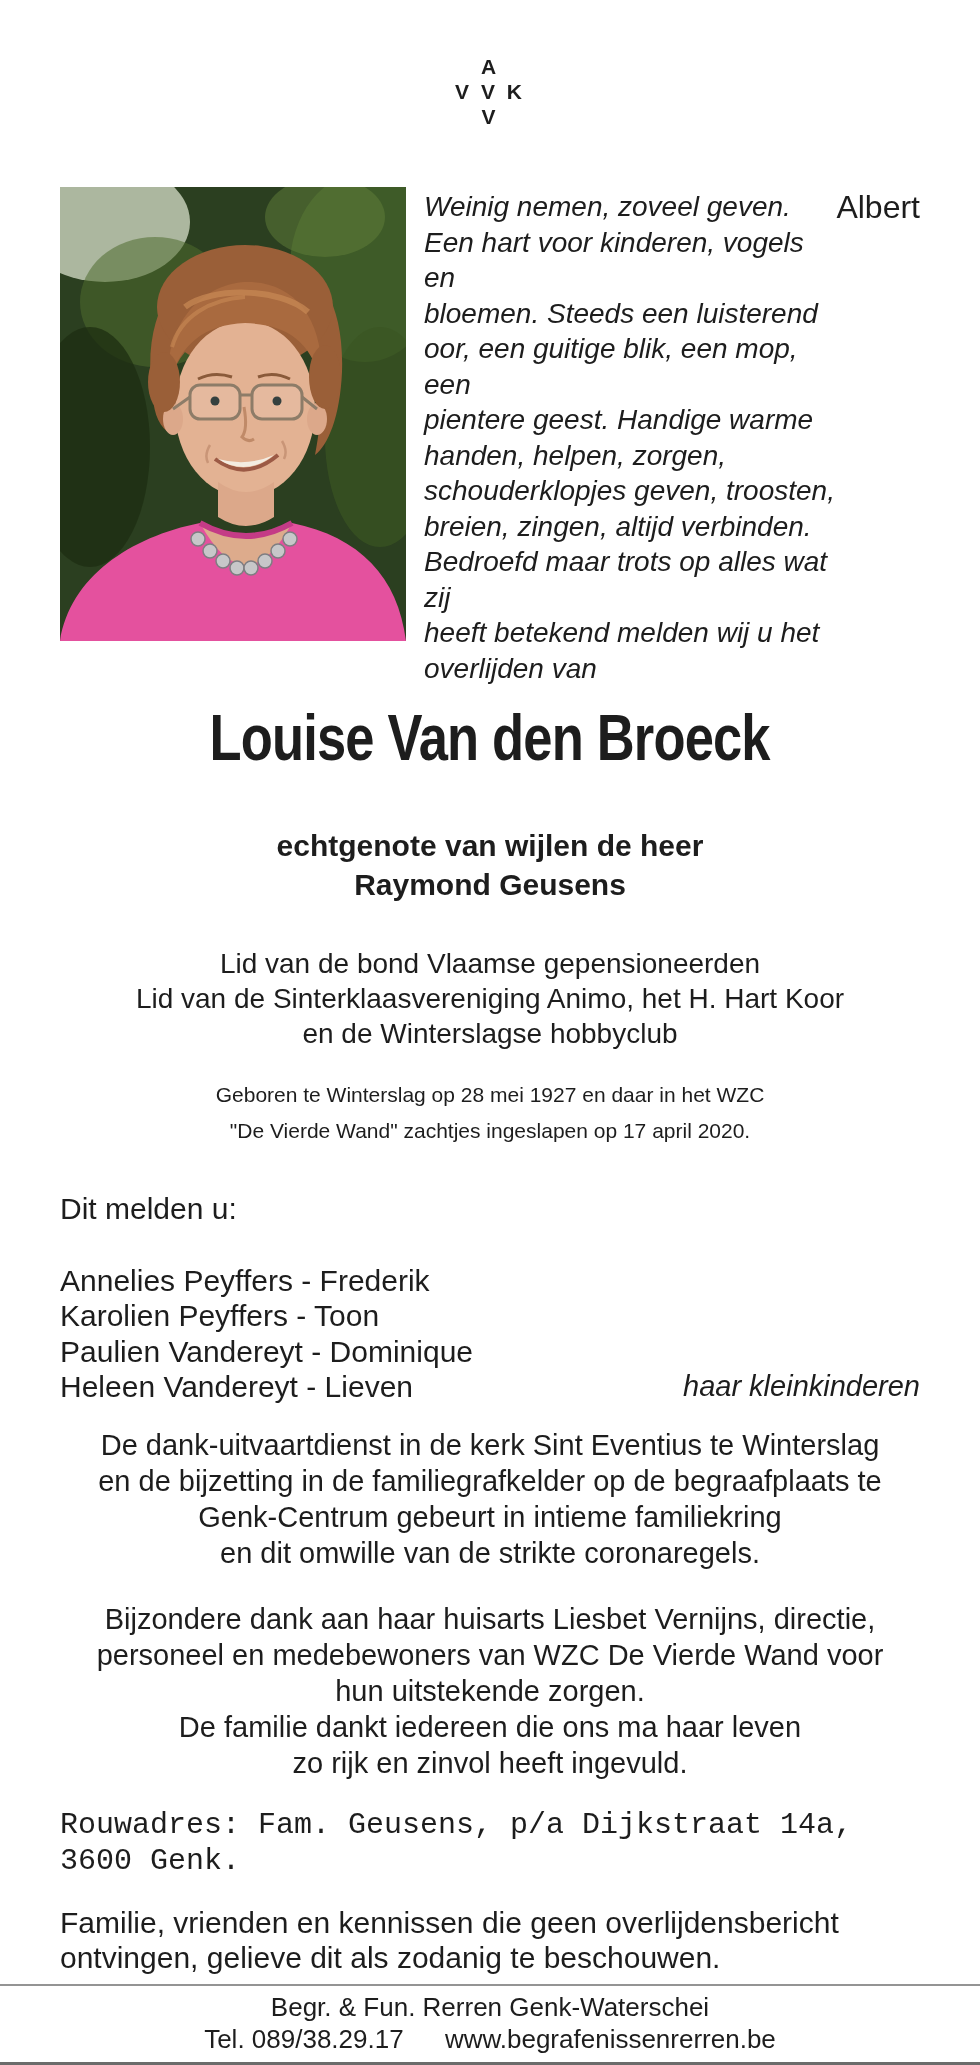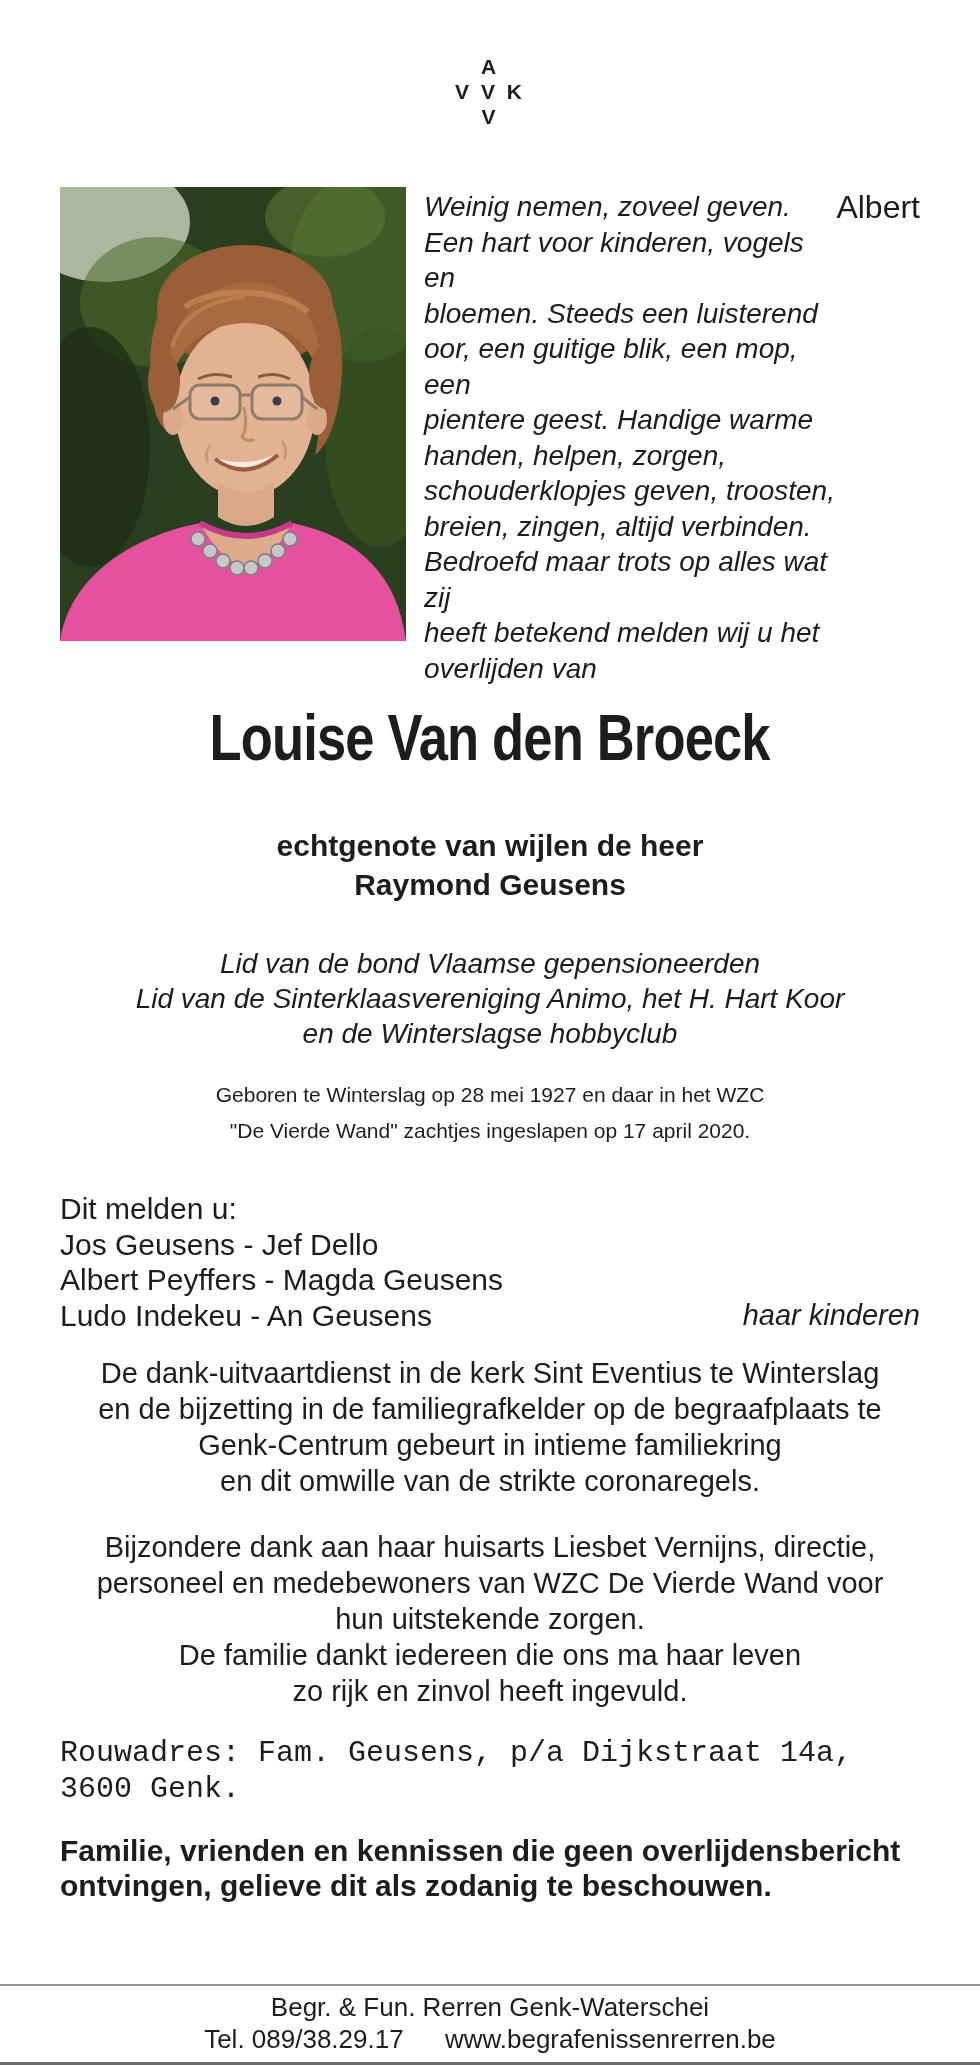"Lid van de bond Vlaamse" .memberships { font-style: italic -> none }
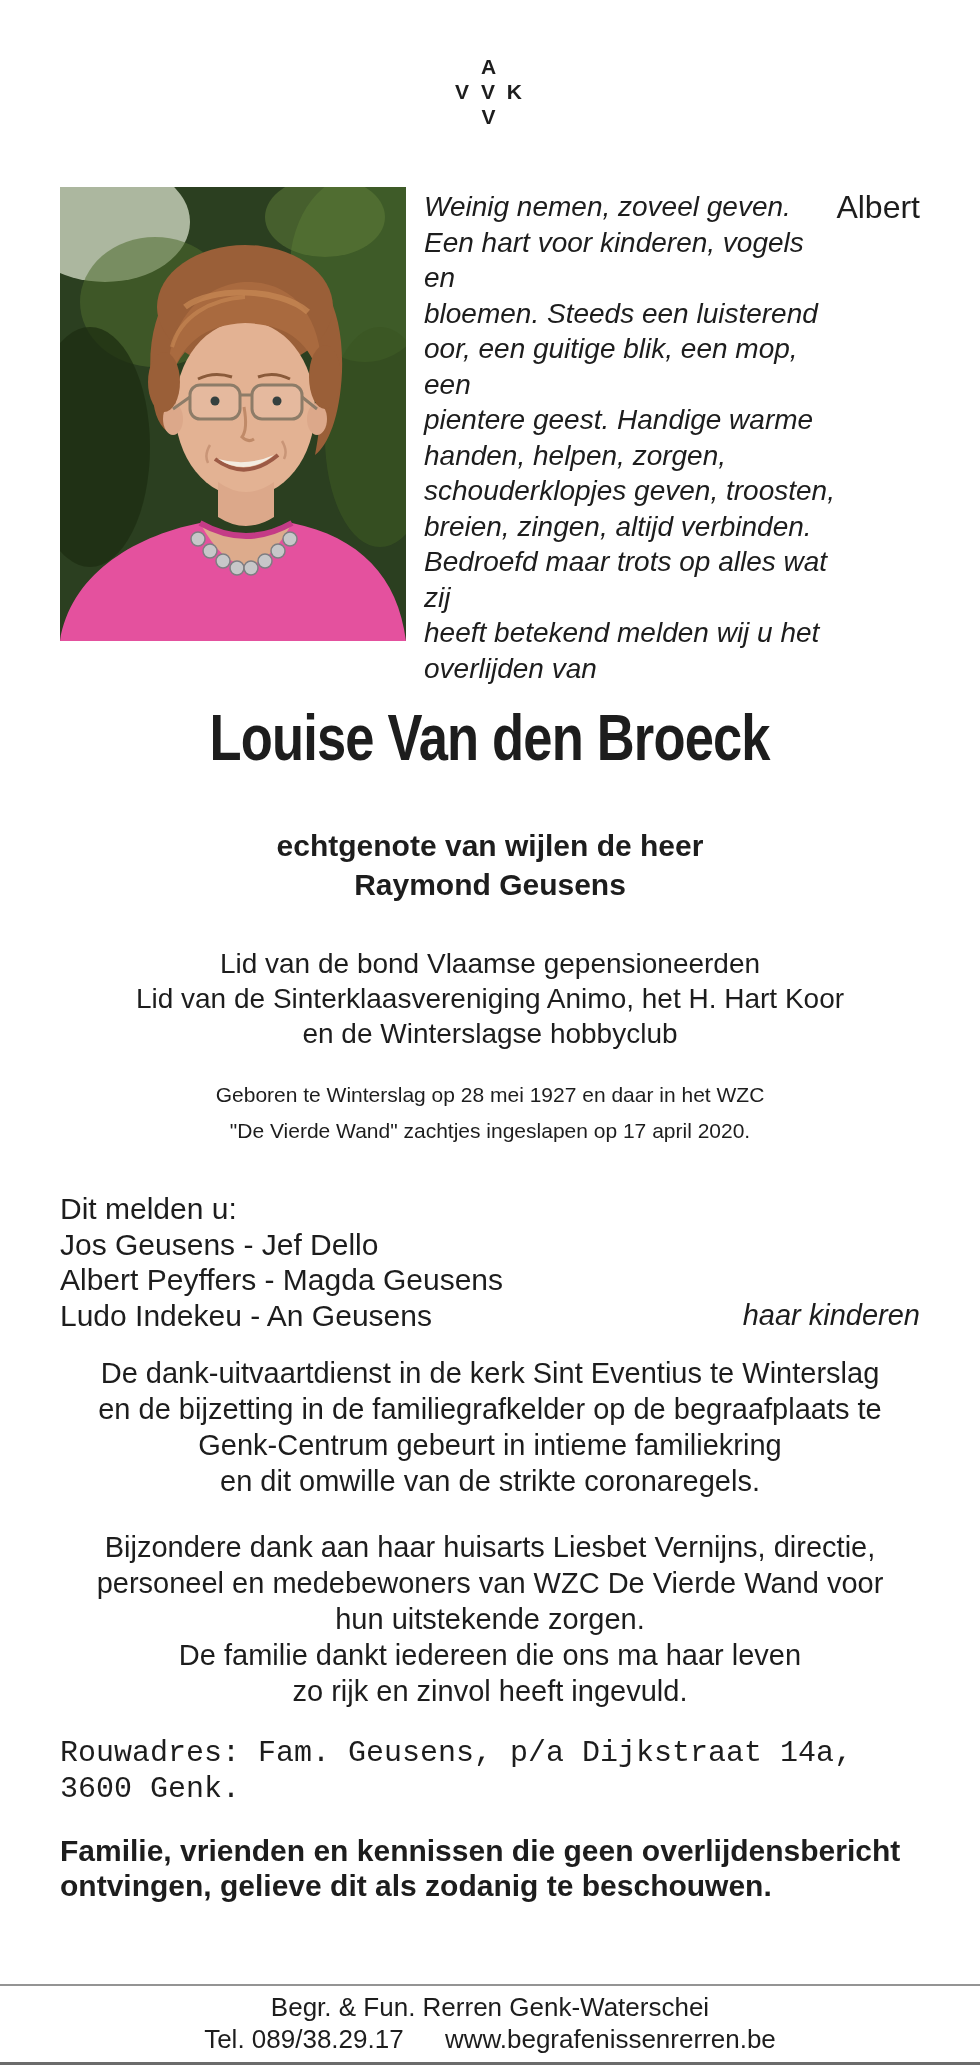"Jos Geusens - Jef Dello" div.family-group { html: <div> <div>Jos Geusens - Jef Dello Albert Peyffers - Magda Geusens Ludo Indekeu - An Geusens</div> <div>haar kinderen</div> </div> -> none }
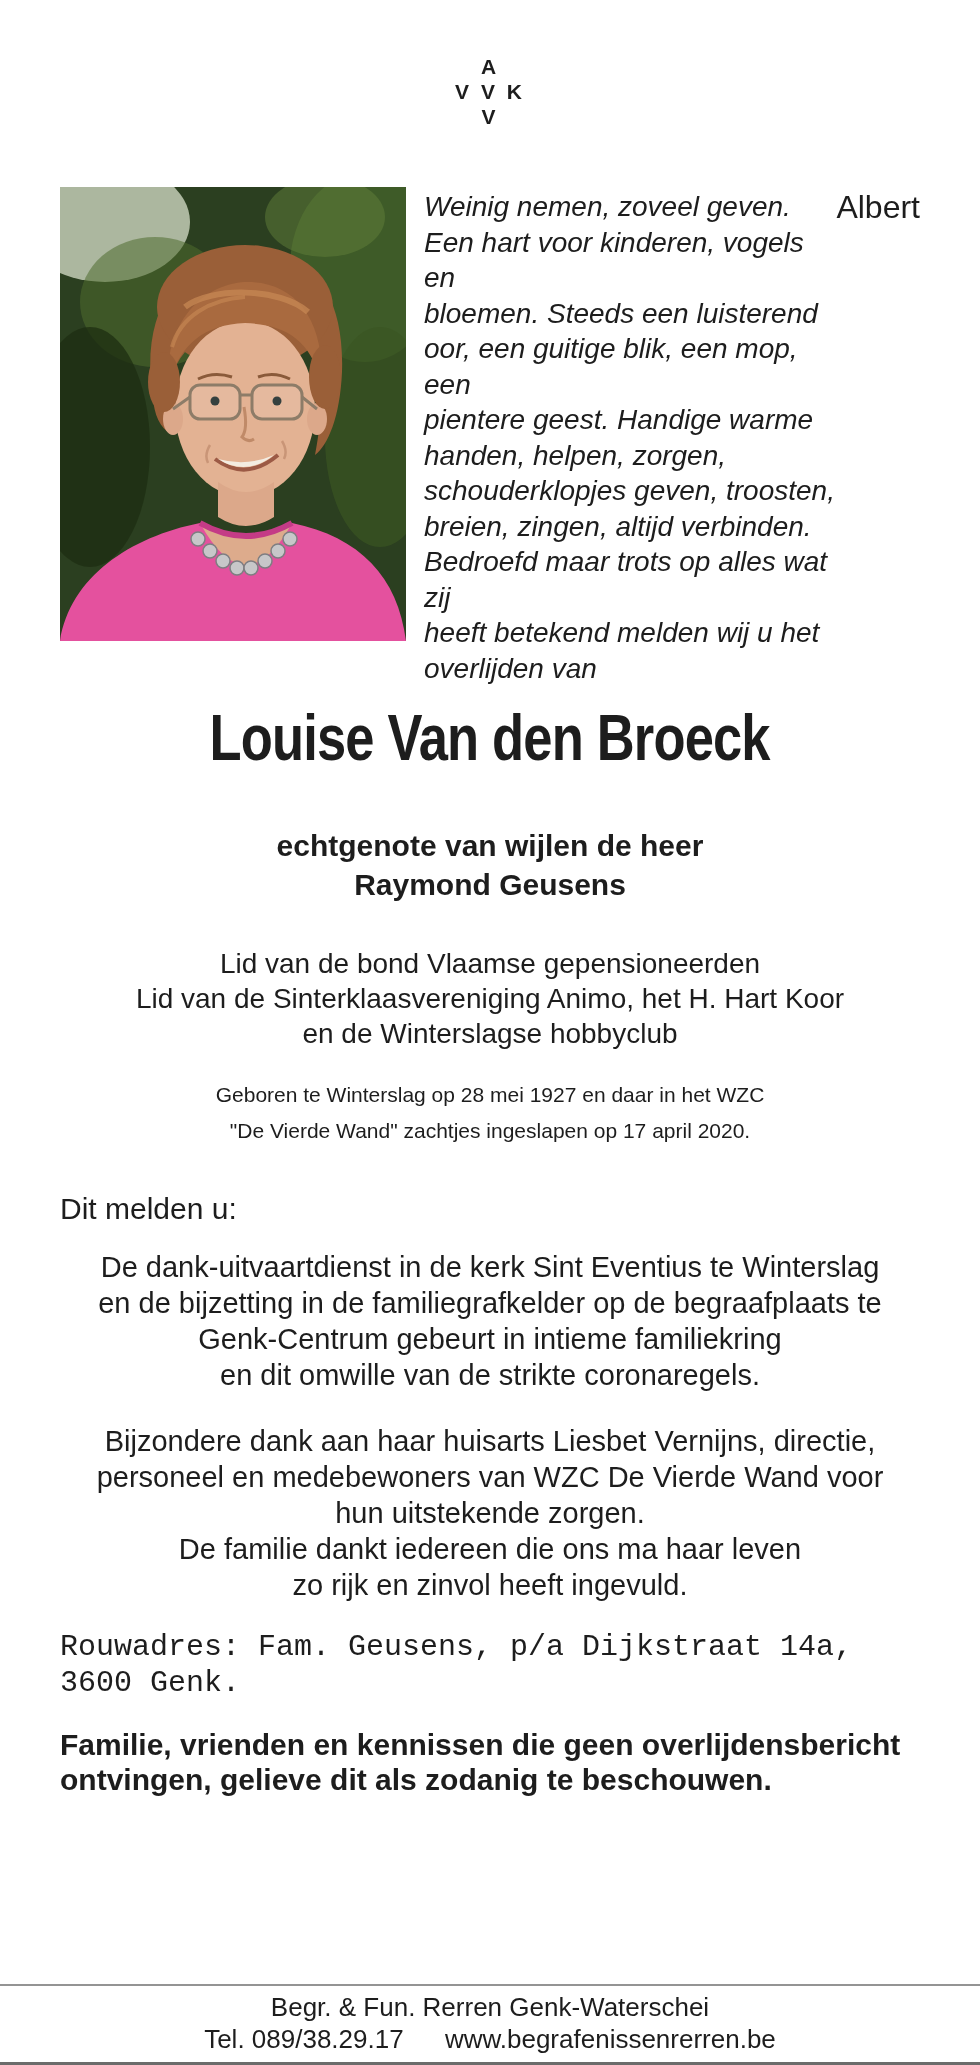"Annelies Peyffers - Frederik" div.family-group { html: none -> <div> <div>Annelies Peyffers - Frederik Karolien Peyffers - Toon Paulien Vandereyt - Dominique Heleen Vandereyt - Lieven</div> <div>haar kleinkinderen</div> </div> }
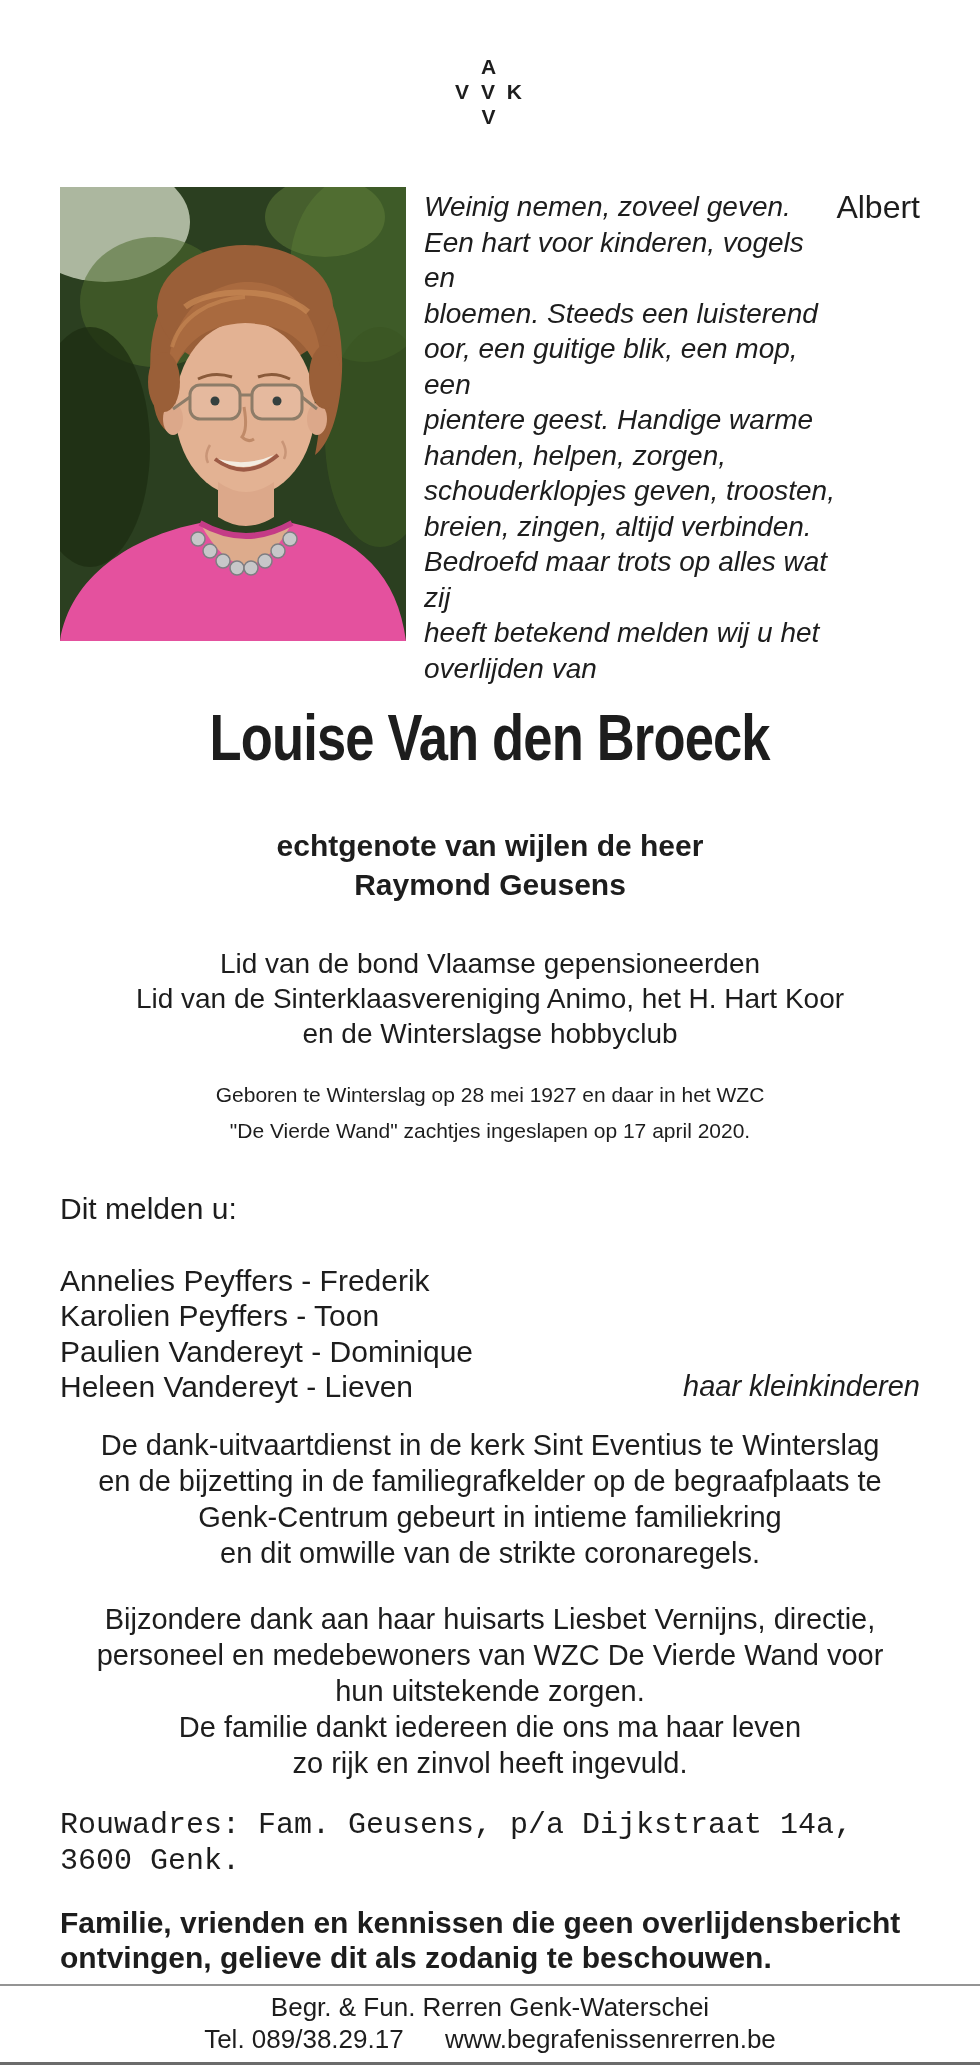"Familie, vrienden en kennissen die" .notice { font-weight: bold -> none }
